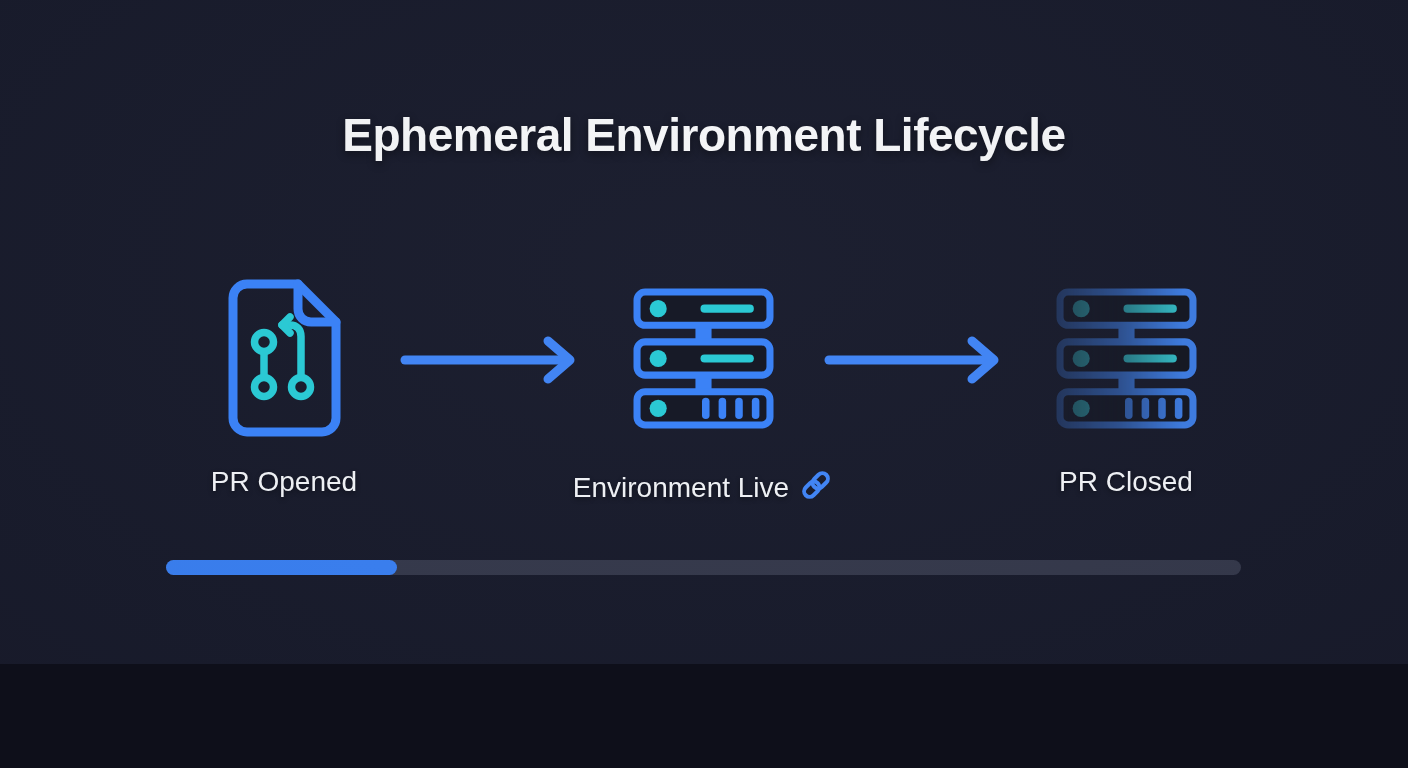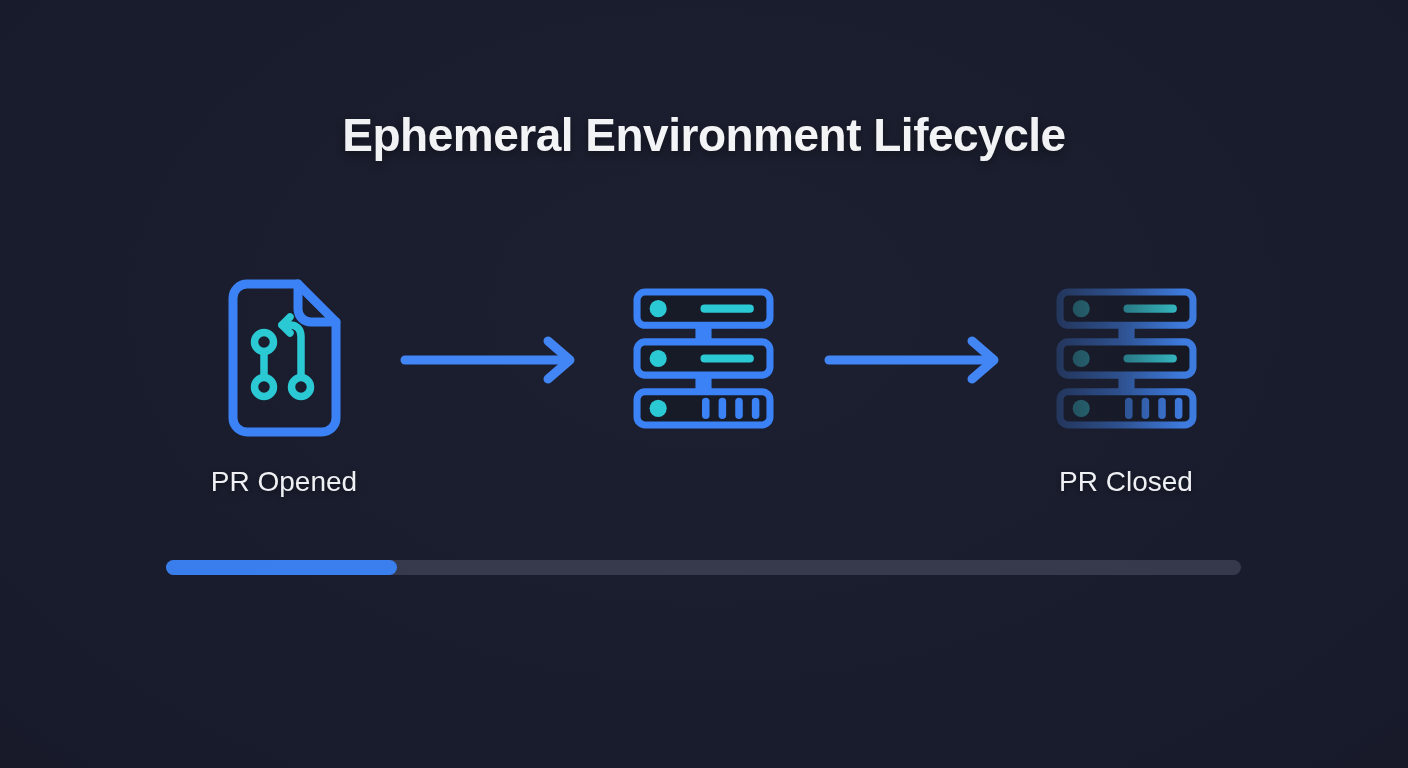"PR Opened" .canvas { height: 768px -> 664px }
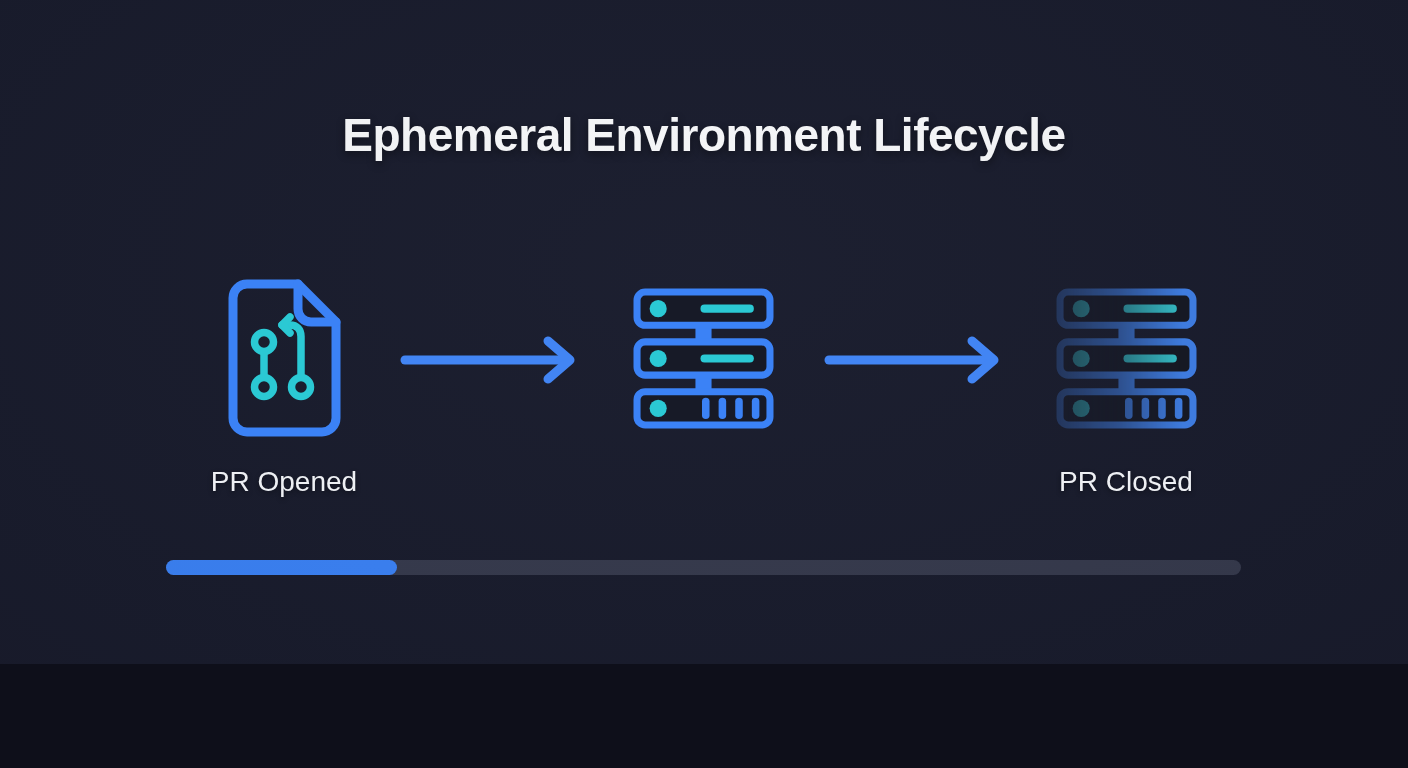"Environment Live" div.stage-label { html: none -> <div> <span>Environment Live</span> <span> <svg> <g> <rect></rect> <rect></rect> </g> </svg> </span> </div> }
